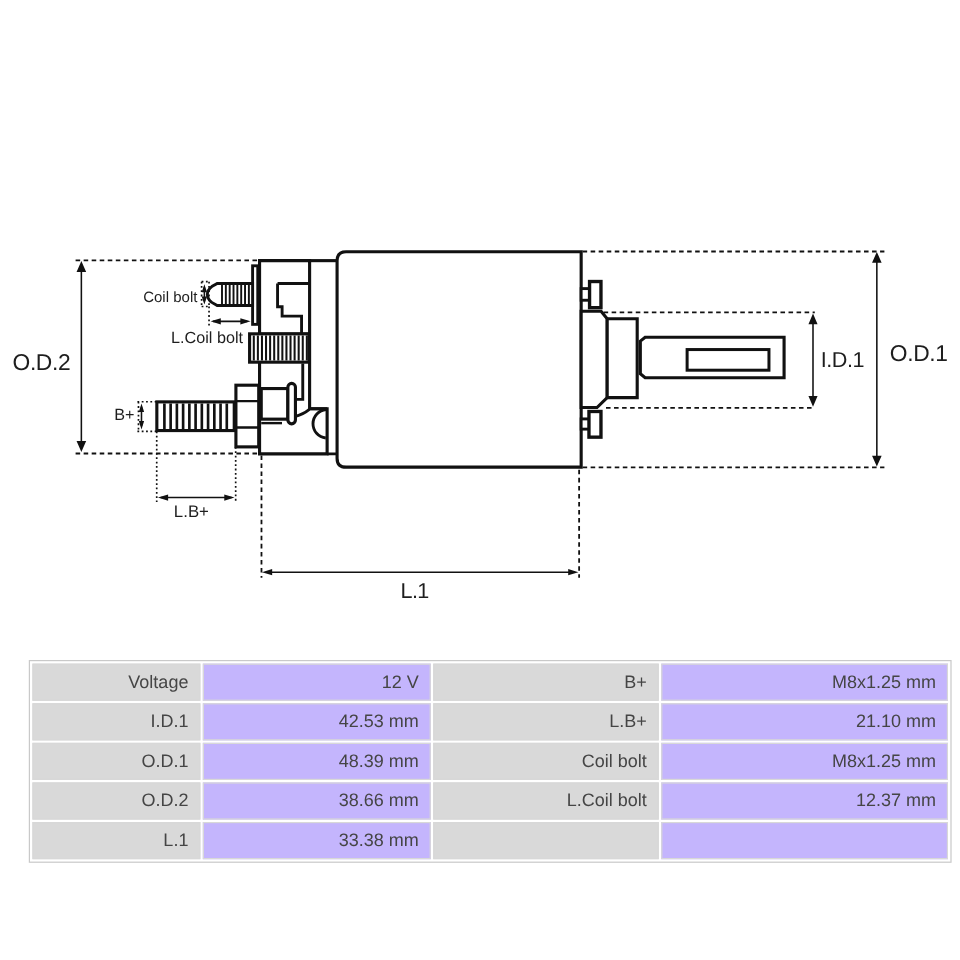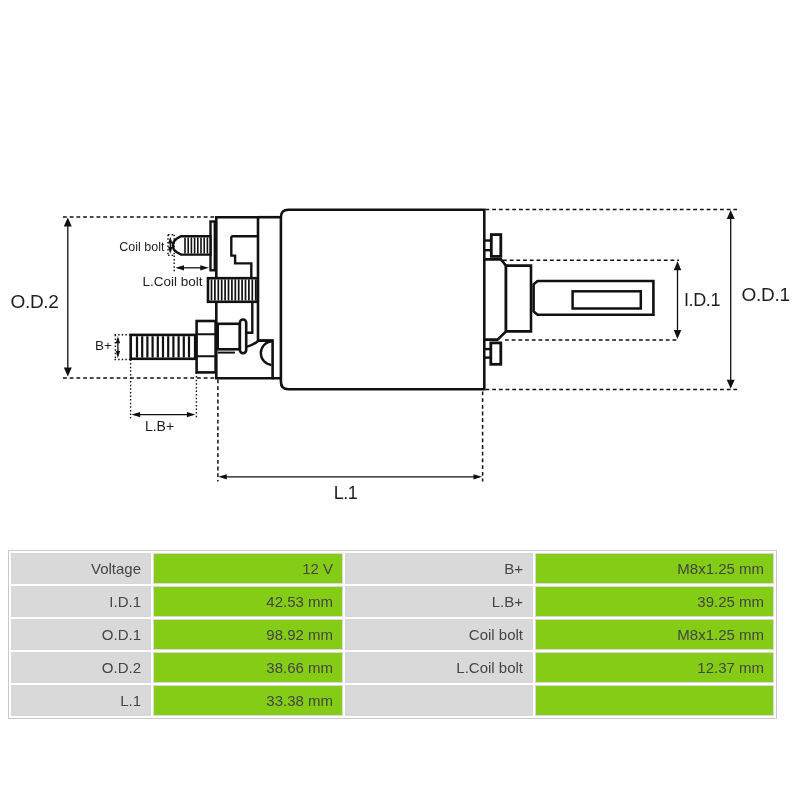"Voltage" table.spec { left: 8px -> 24px }
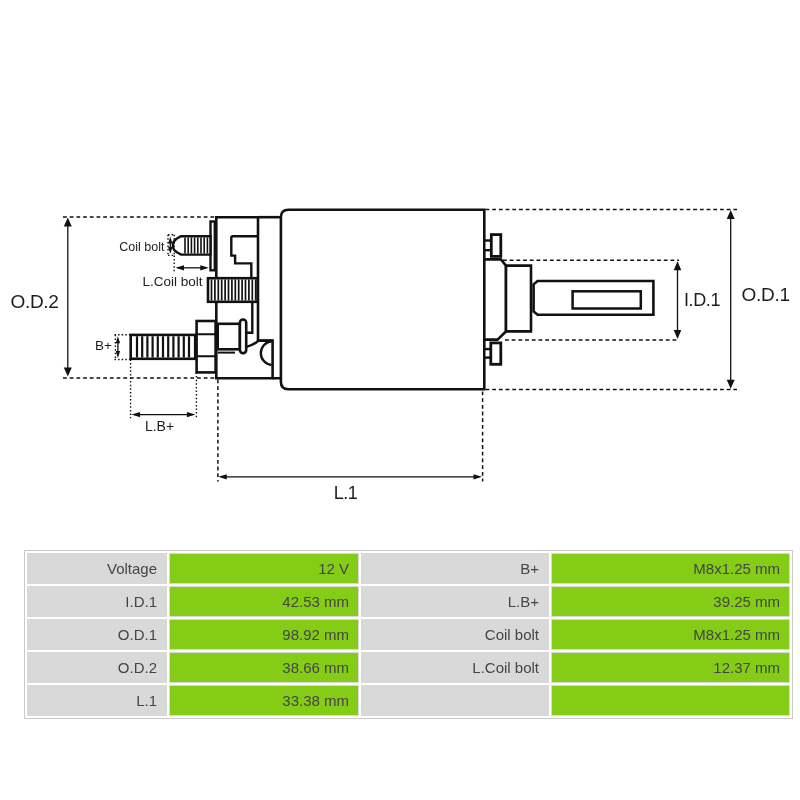"12 V" td.val { background: #84cc16 -> #c4b5fd }
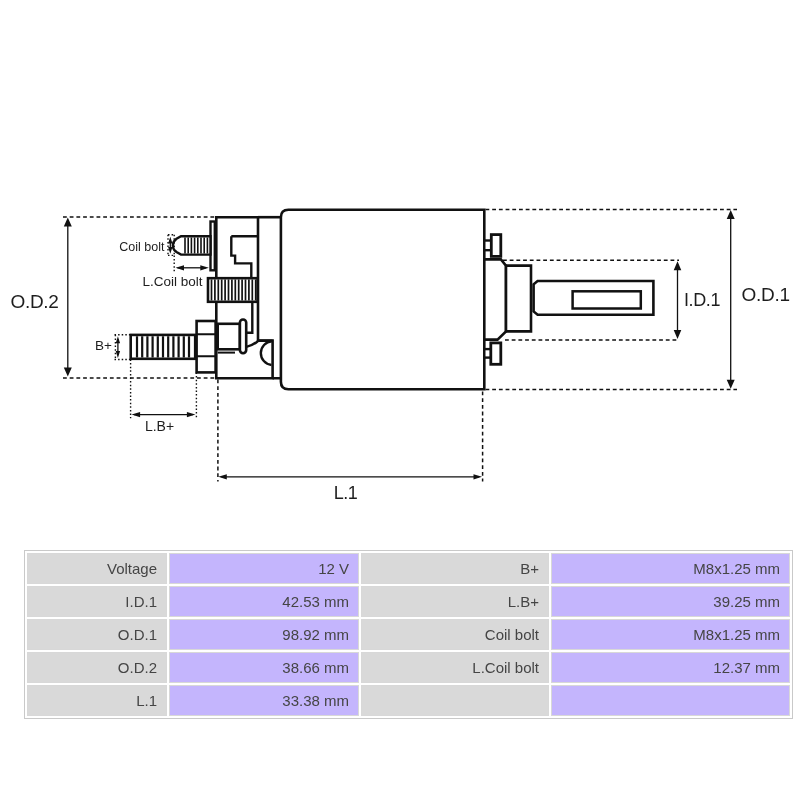"39.25 mm" td.val { text: 39.25 -> 21.10 }
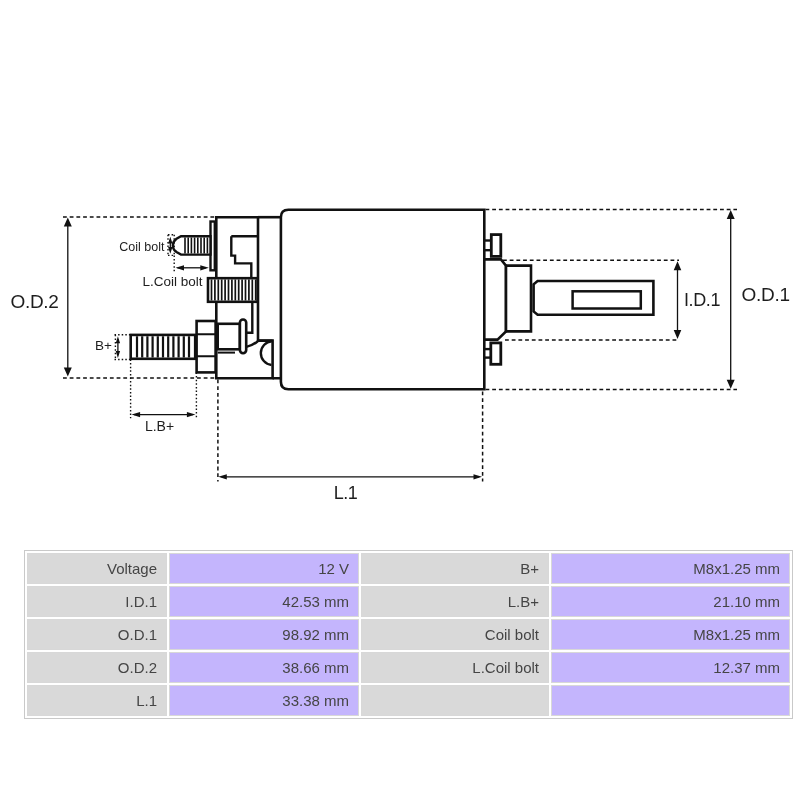"98.92 mm" td.val { text: 98.92 -> 48.39 }
